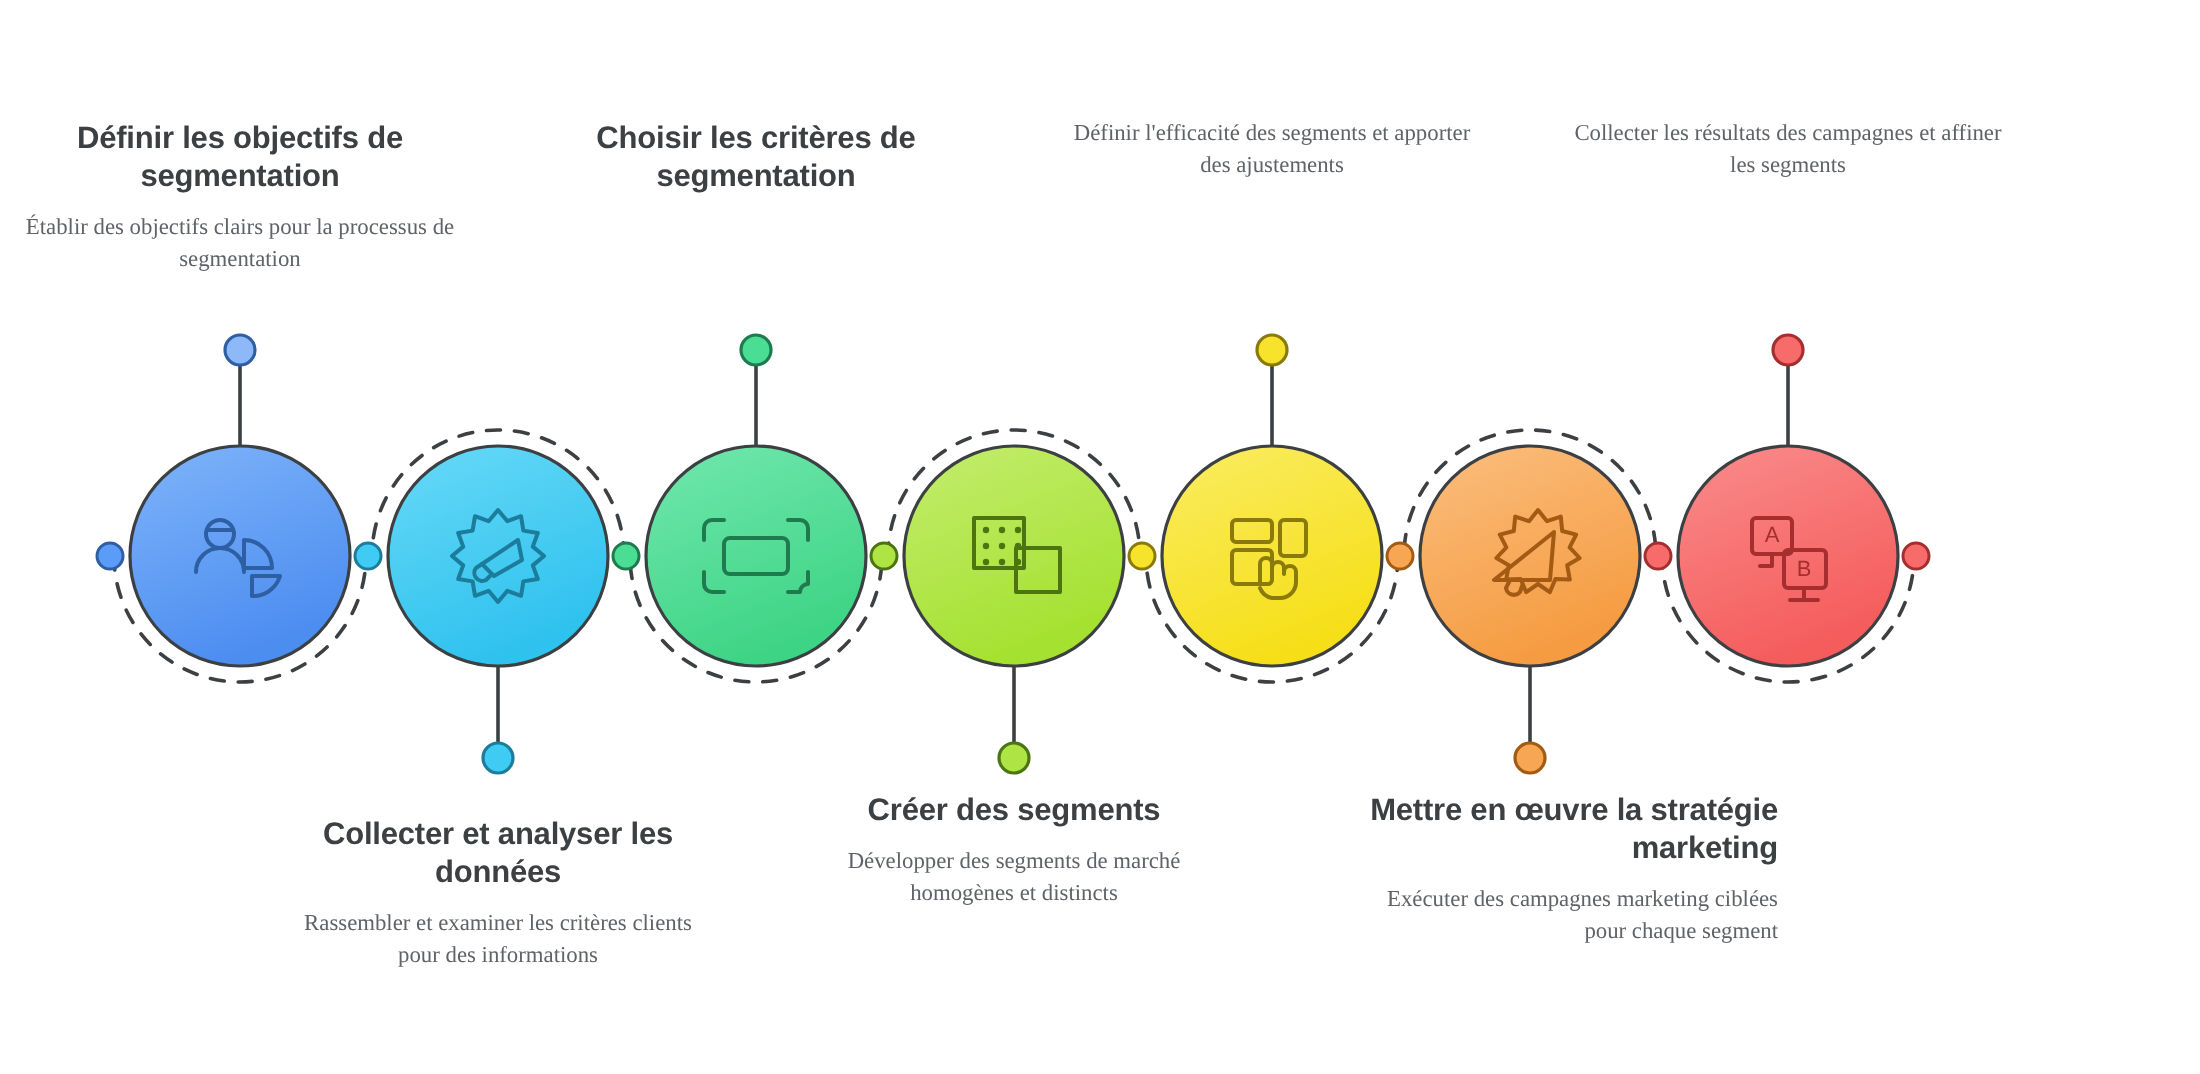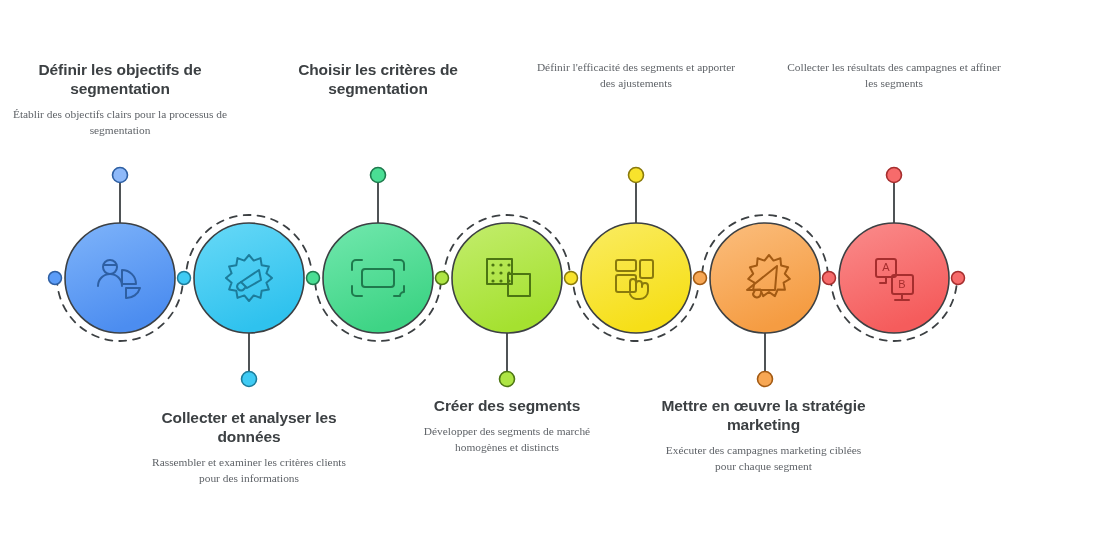"Mettre en œuvre la stratégie" div.txt { left: 656px -> 674px; text-align: none -> right }
